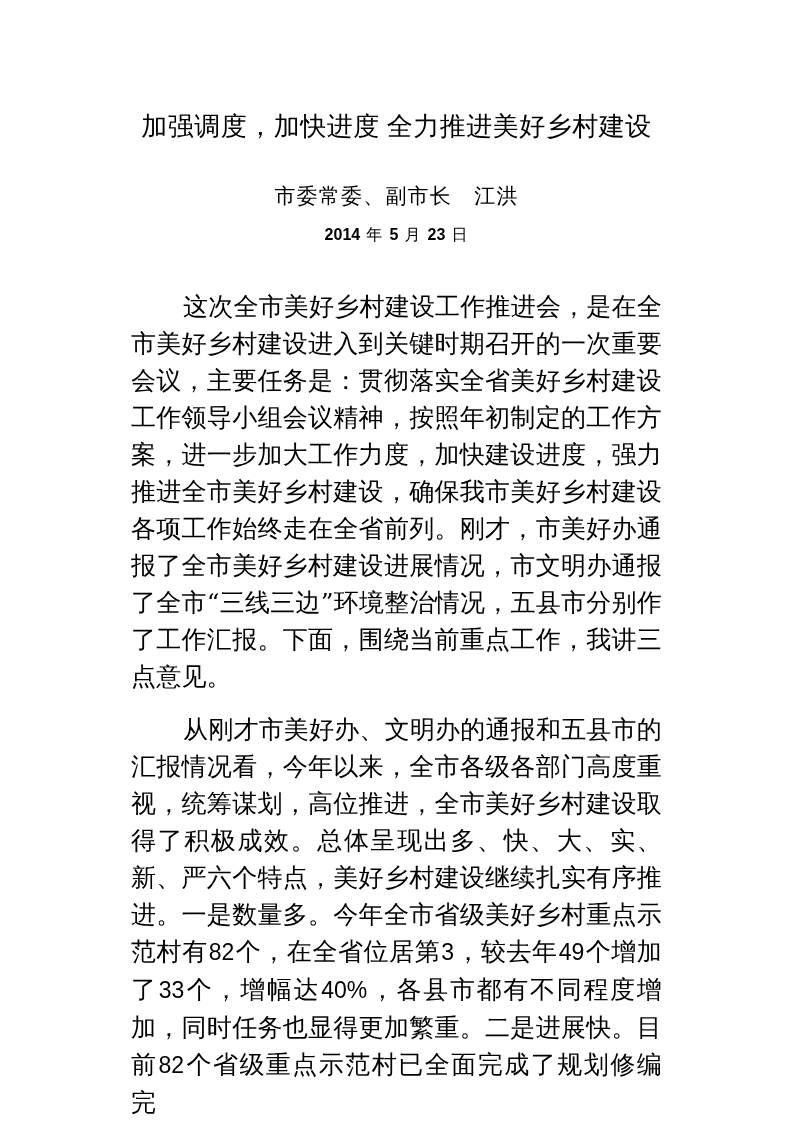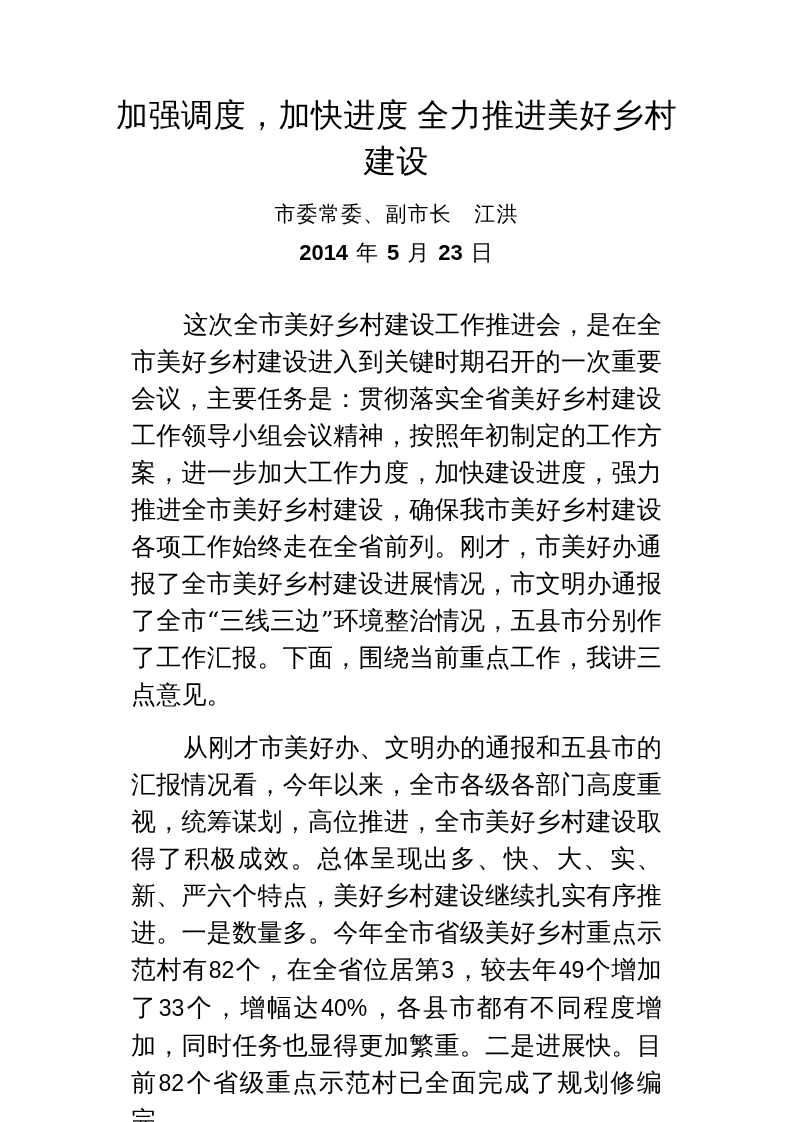"加强调度，加快进度 全力推进美好乡村建设" .doc-title { font-size: 32px -> 26px; margin: 0 -> 12px }
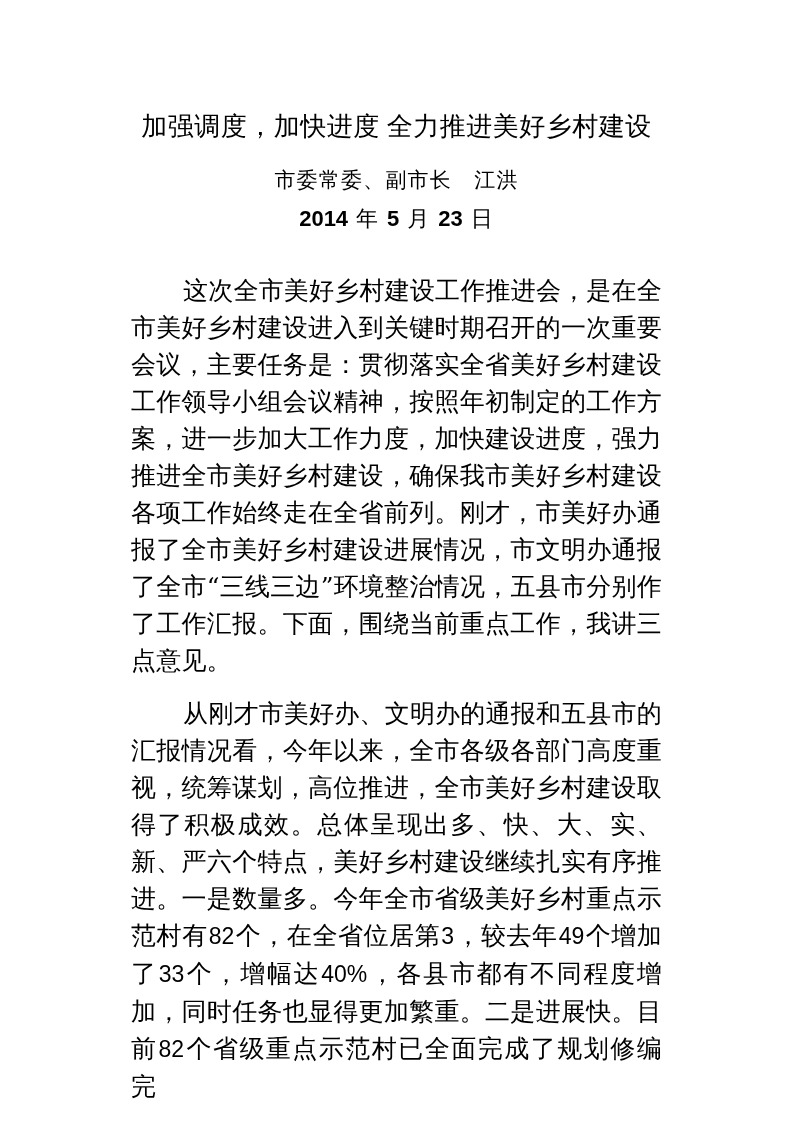"市委常委、副市长 江洪" .byline-block { margin-top: 14px -> 30px }
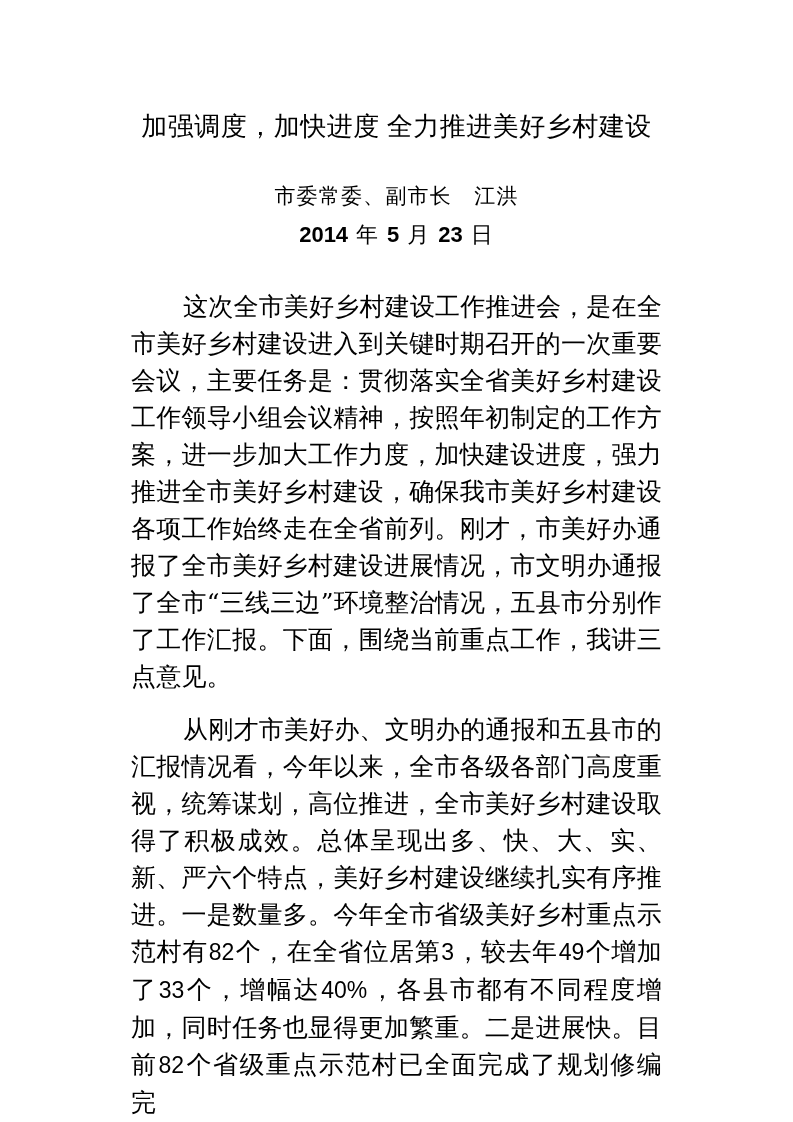"2014 年 5 月 23" .docdate { font-size: 22px -> 16px }
